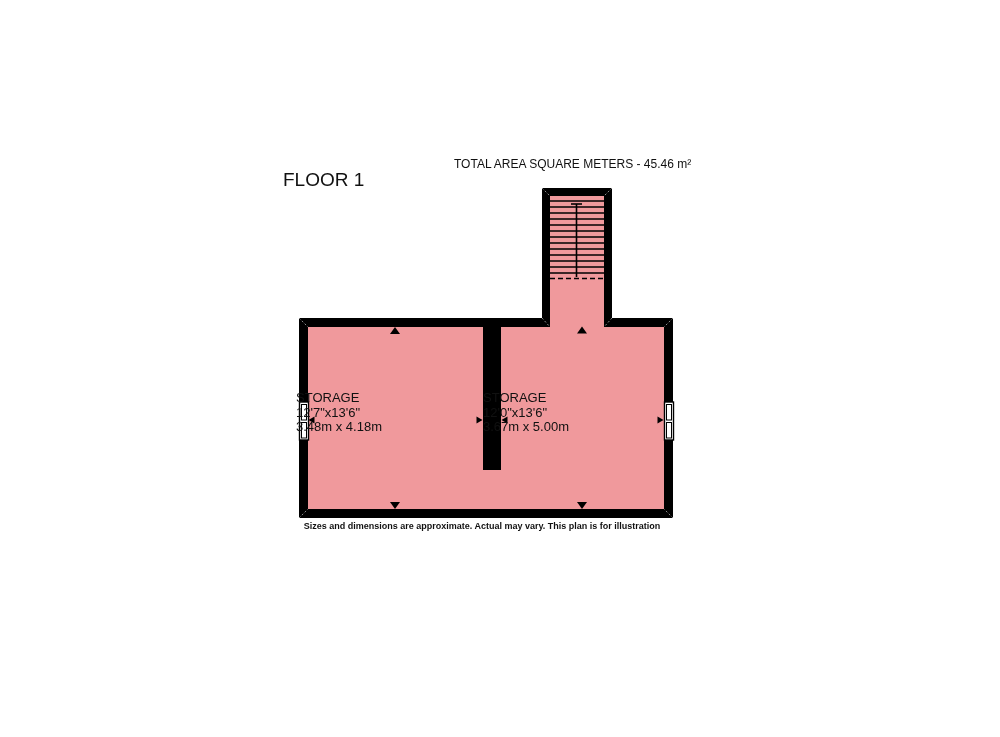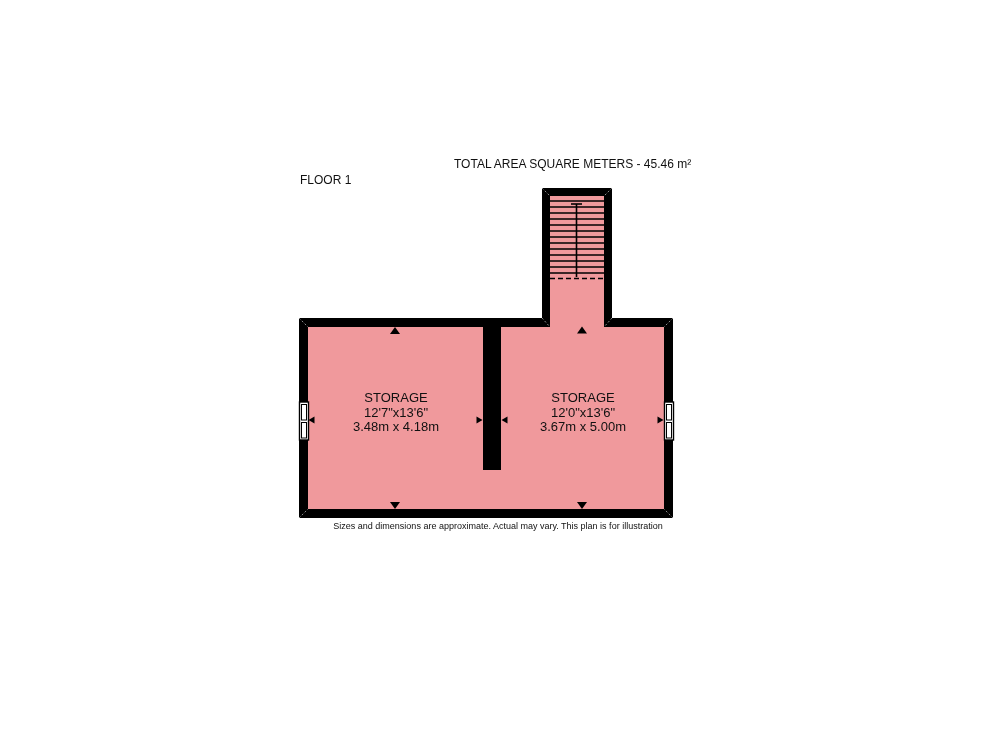"FLOOR 1" .floor-label { font-size: 12px -> 19px; left: 300px -> 283px }
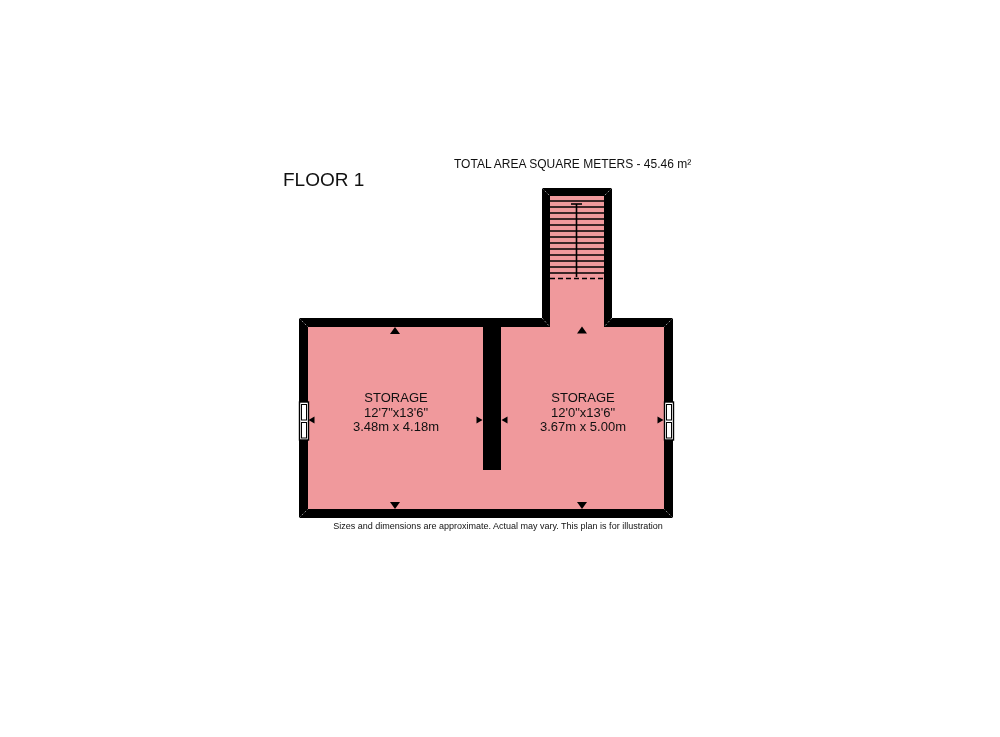"STORAGE" .room-label { text-align: center -> none }
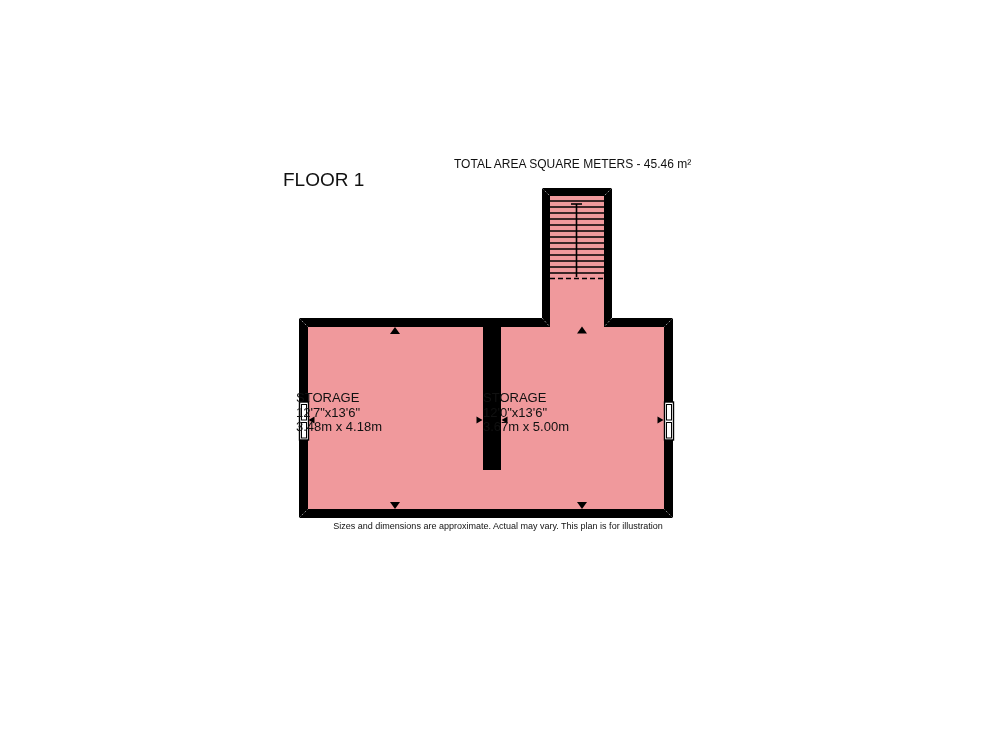"Sizes and dimensions are approximate." .disclaimer { font-weight: none -> bold; left: 296px -> 280px }
